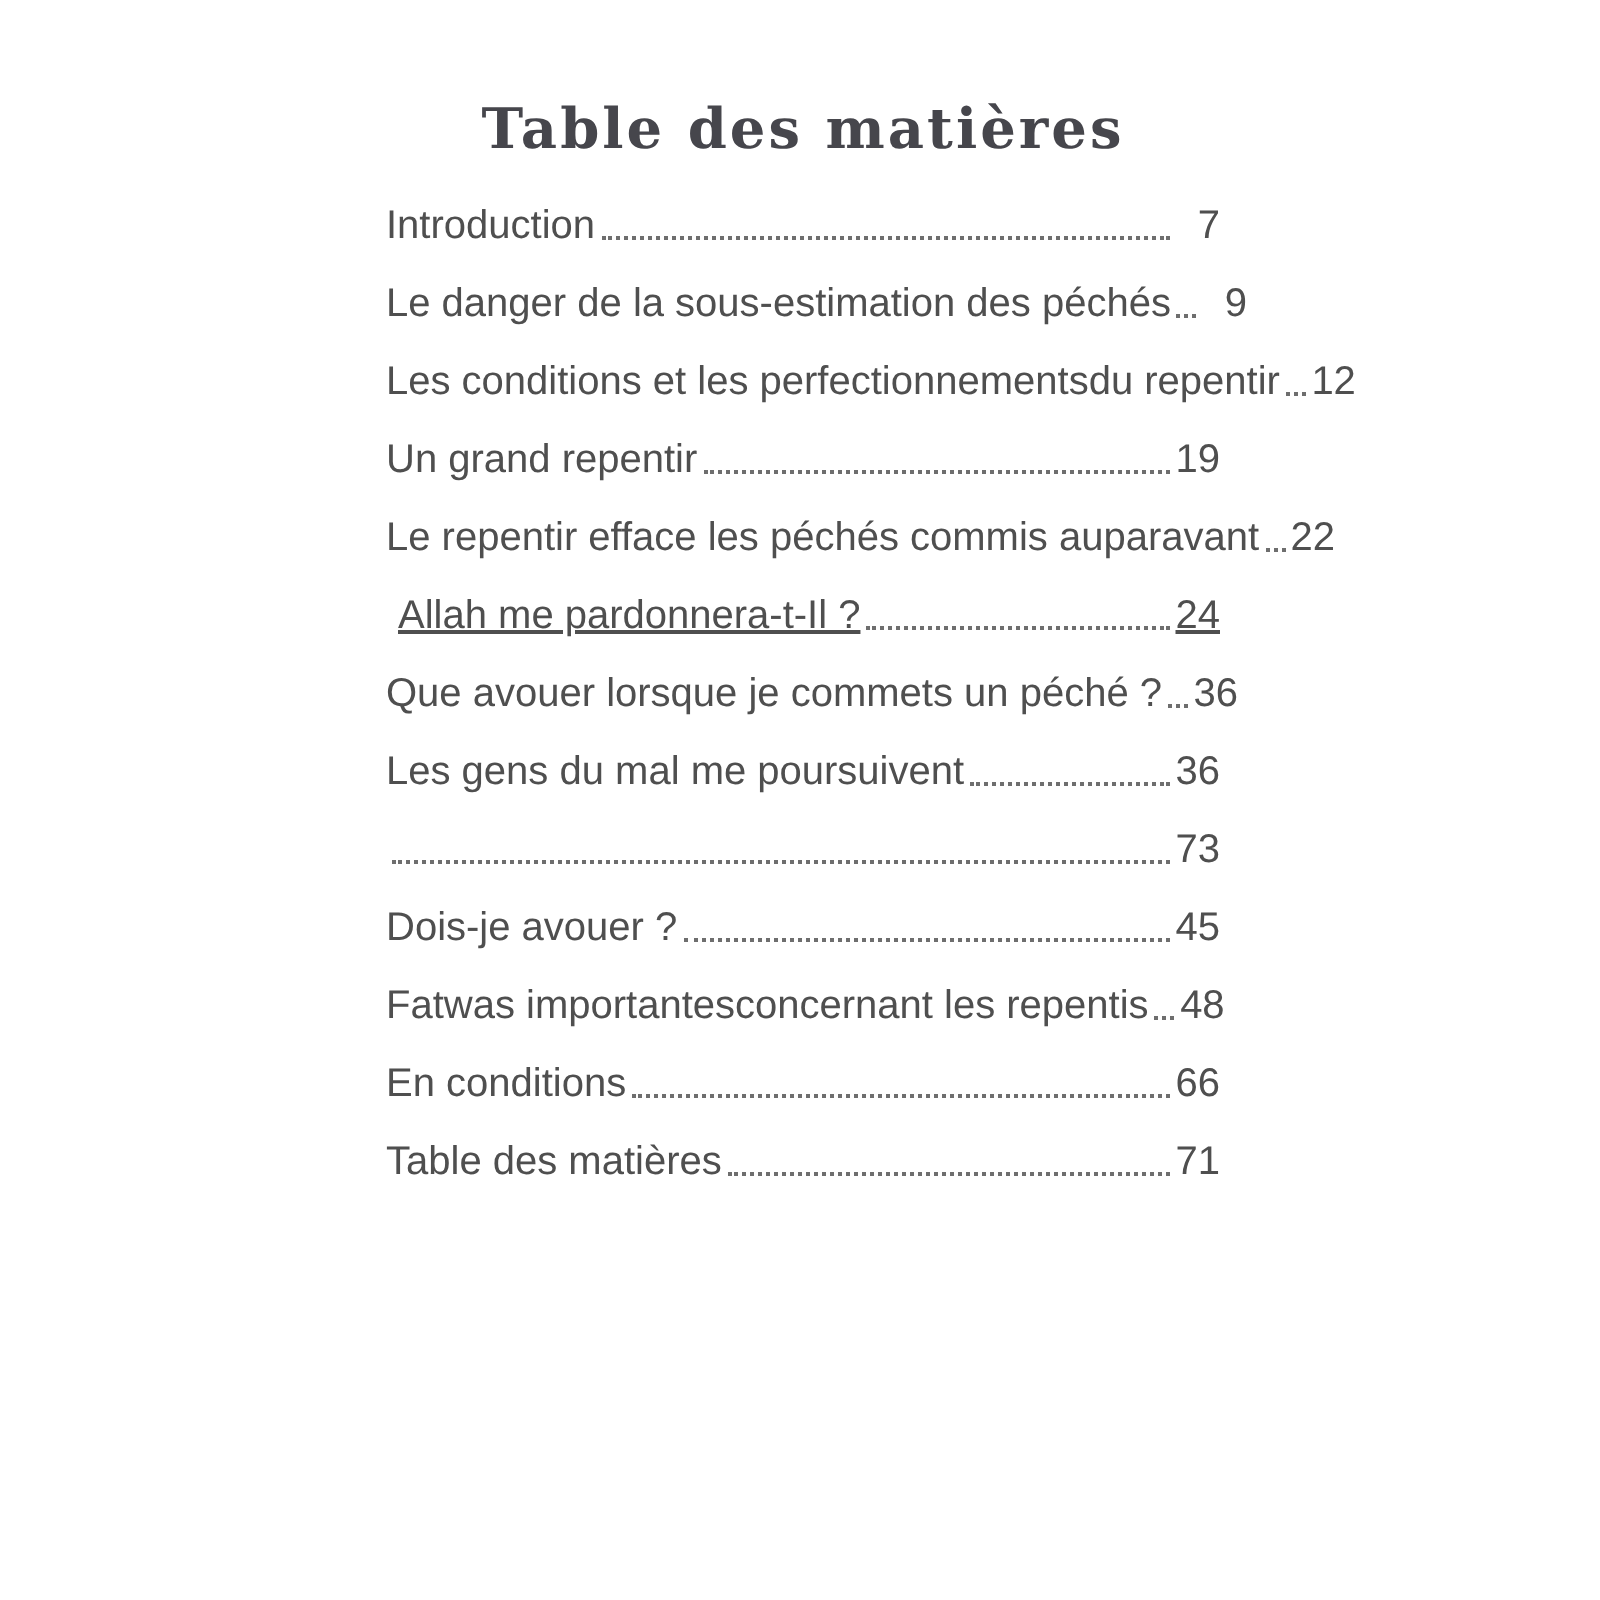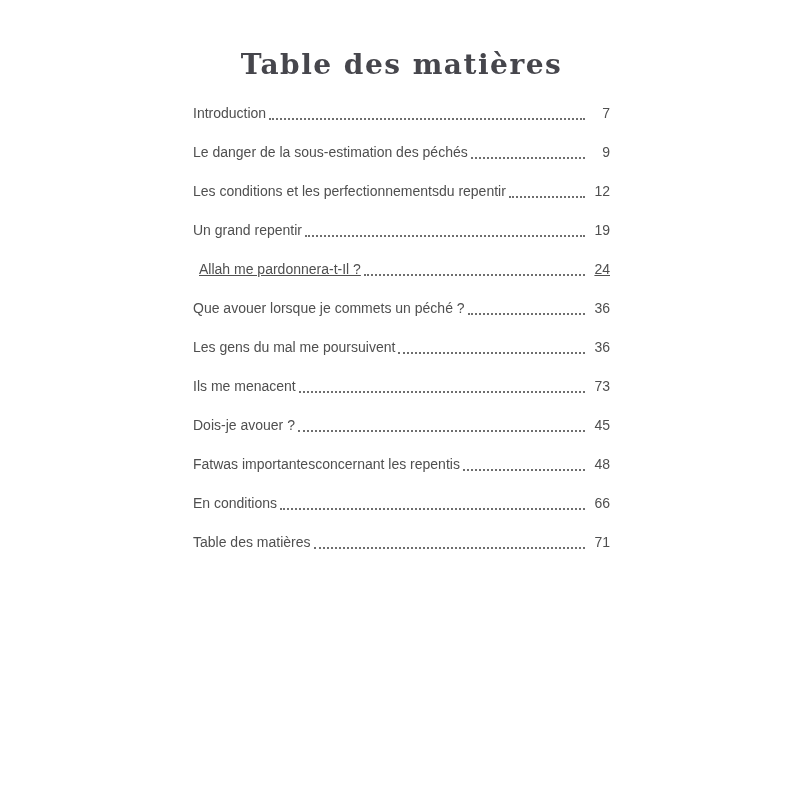"Introduction" .toc-row { font-size: 14px -> 20px }
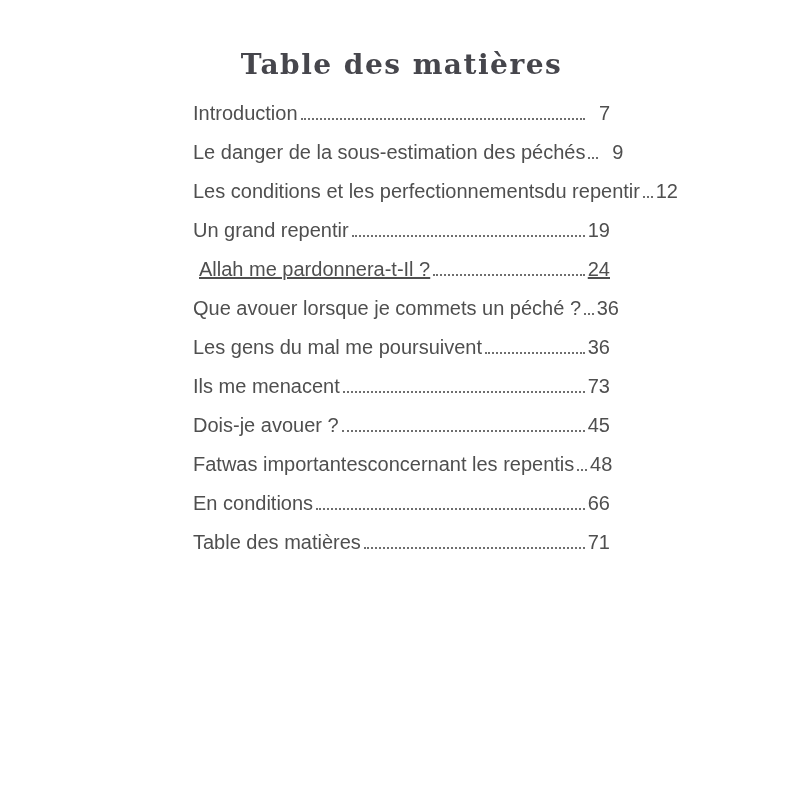"Le repentir efface les péchés" div.toc-row { html: none -> <div> <span>Le repentir efface les péchés commis auparavant</span> <span></span> <span>22</span> </div> }
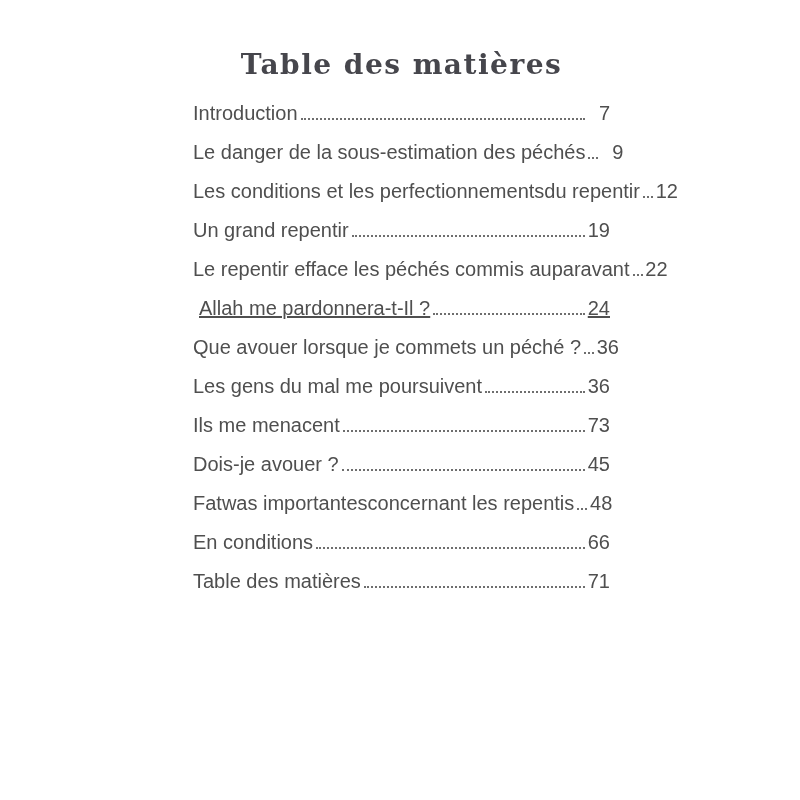"Ils me menacent" span.toc-label { html: <span>Ils me menacent</span> -> none }
